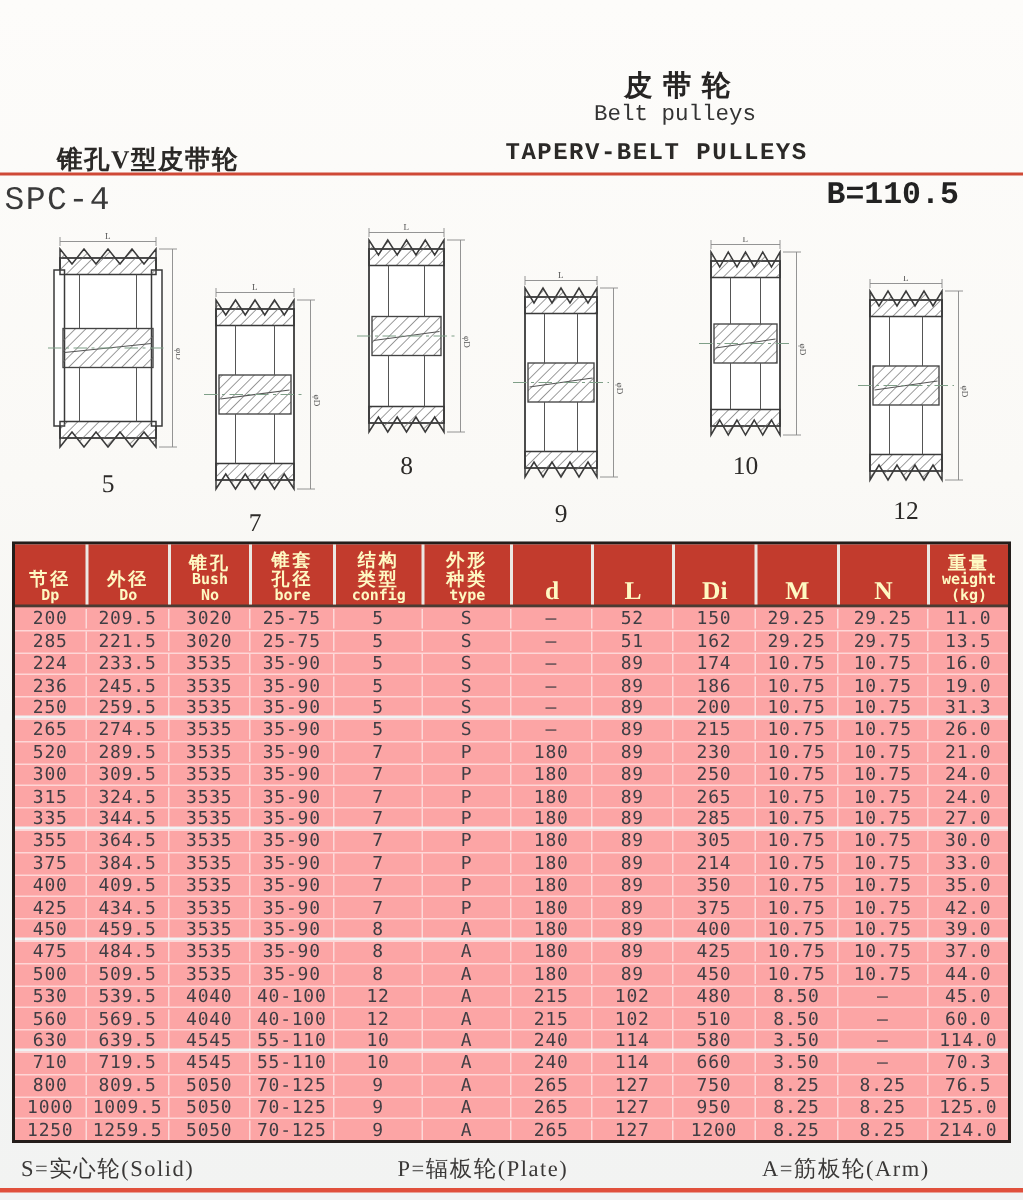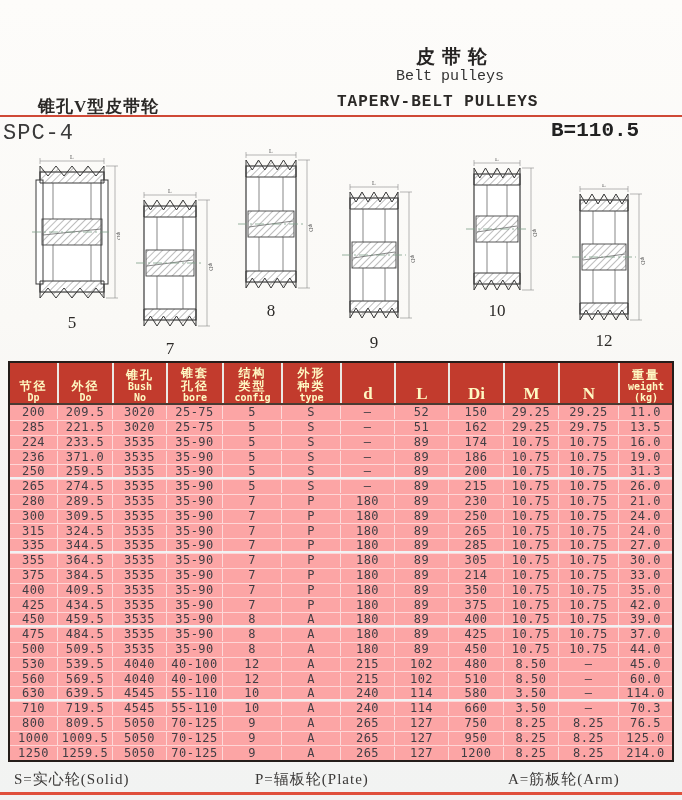"371.0" div.tcell { text: 371.0 -> 245.5 }
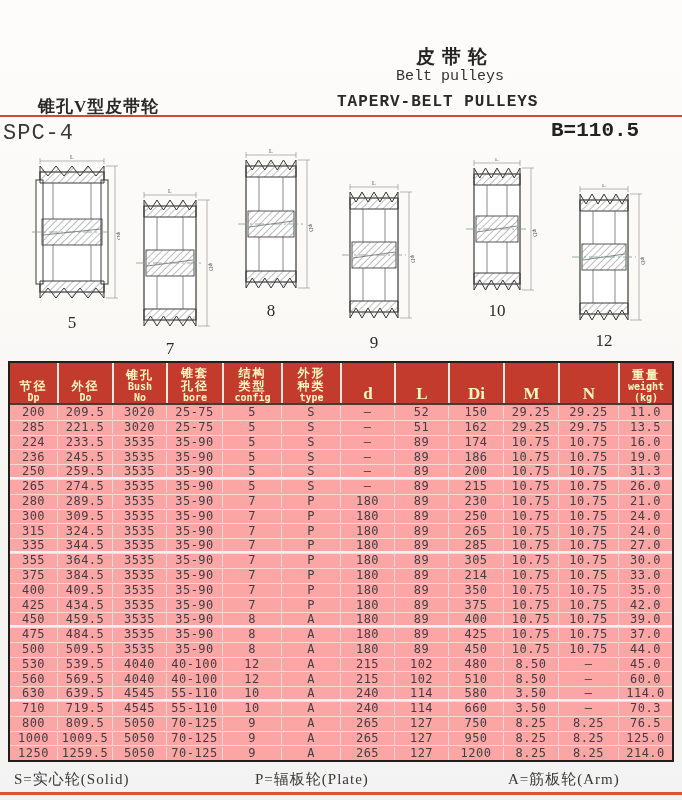"280" div.tcell { text: 280 -> 520 }
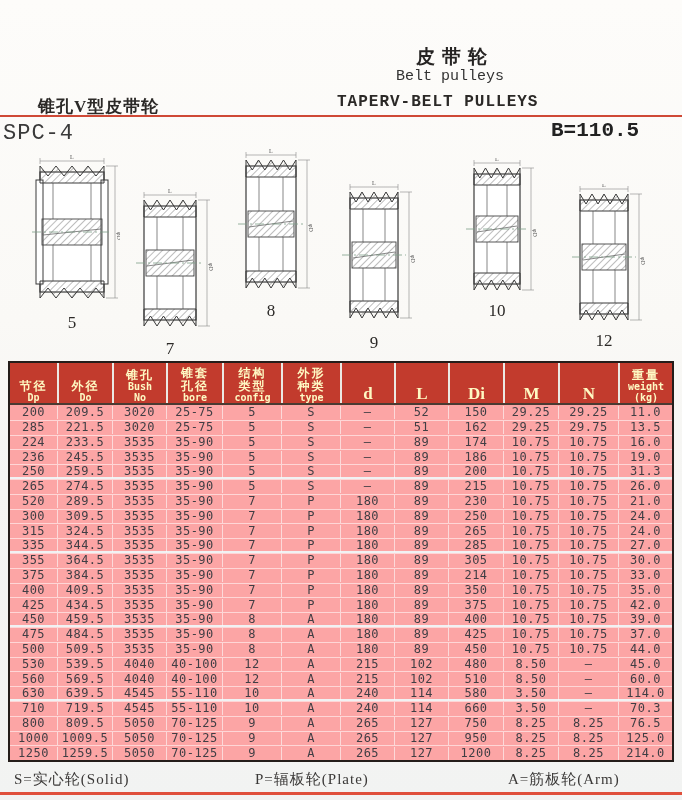"P=辐板轮(Plate)" .leg-p { left: 255px -> 265px }
